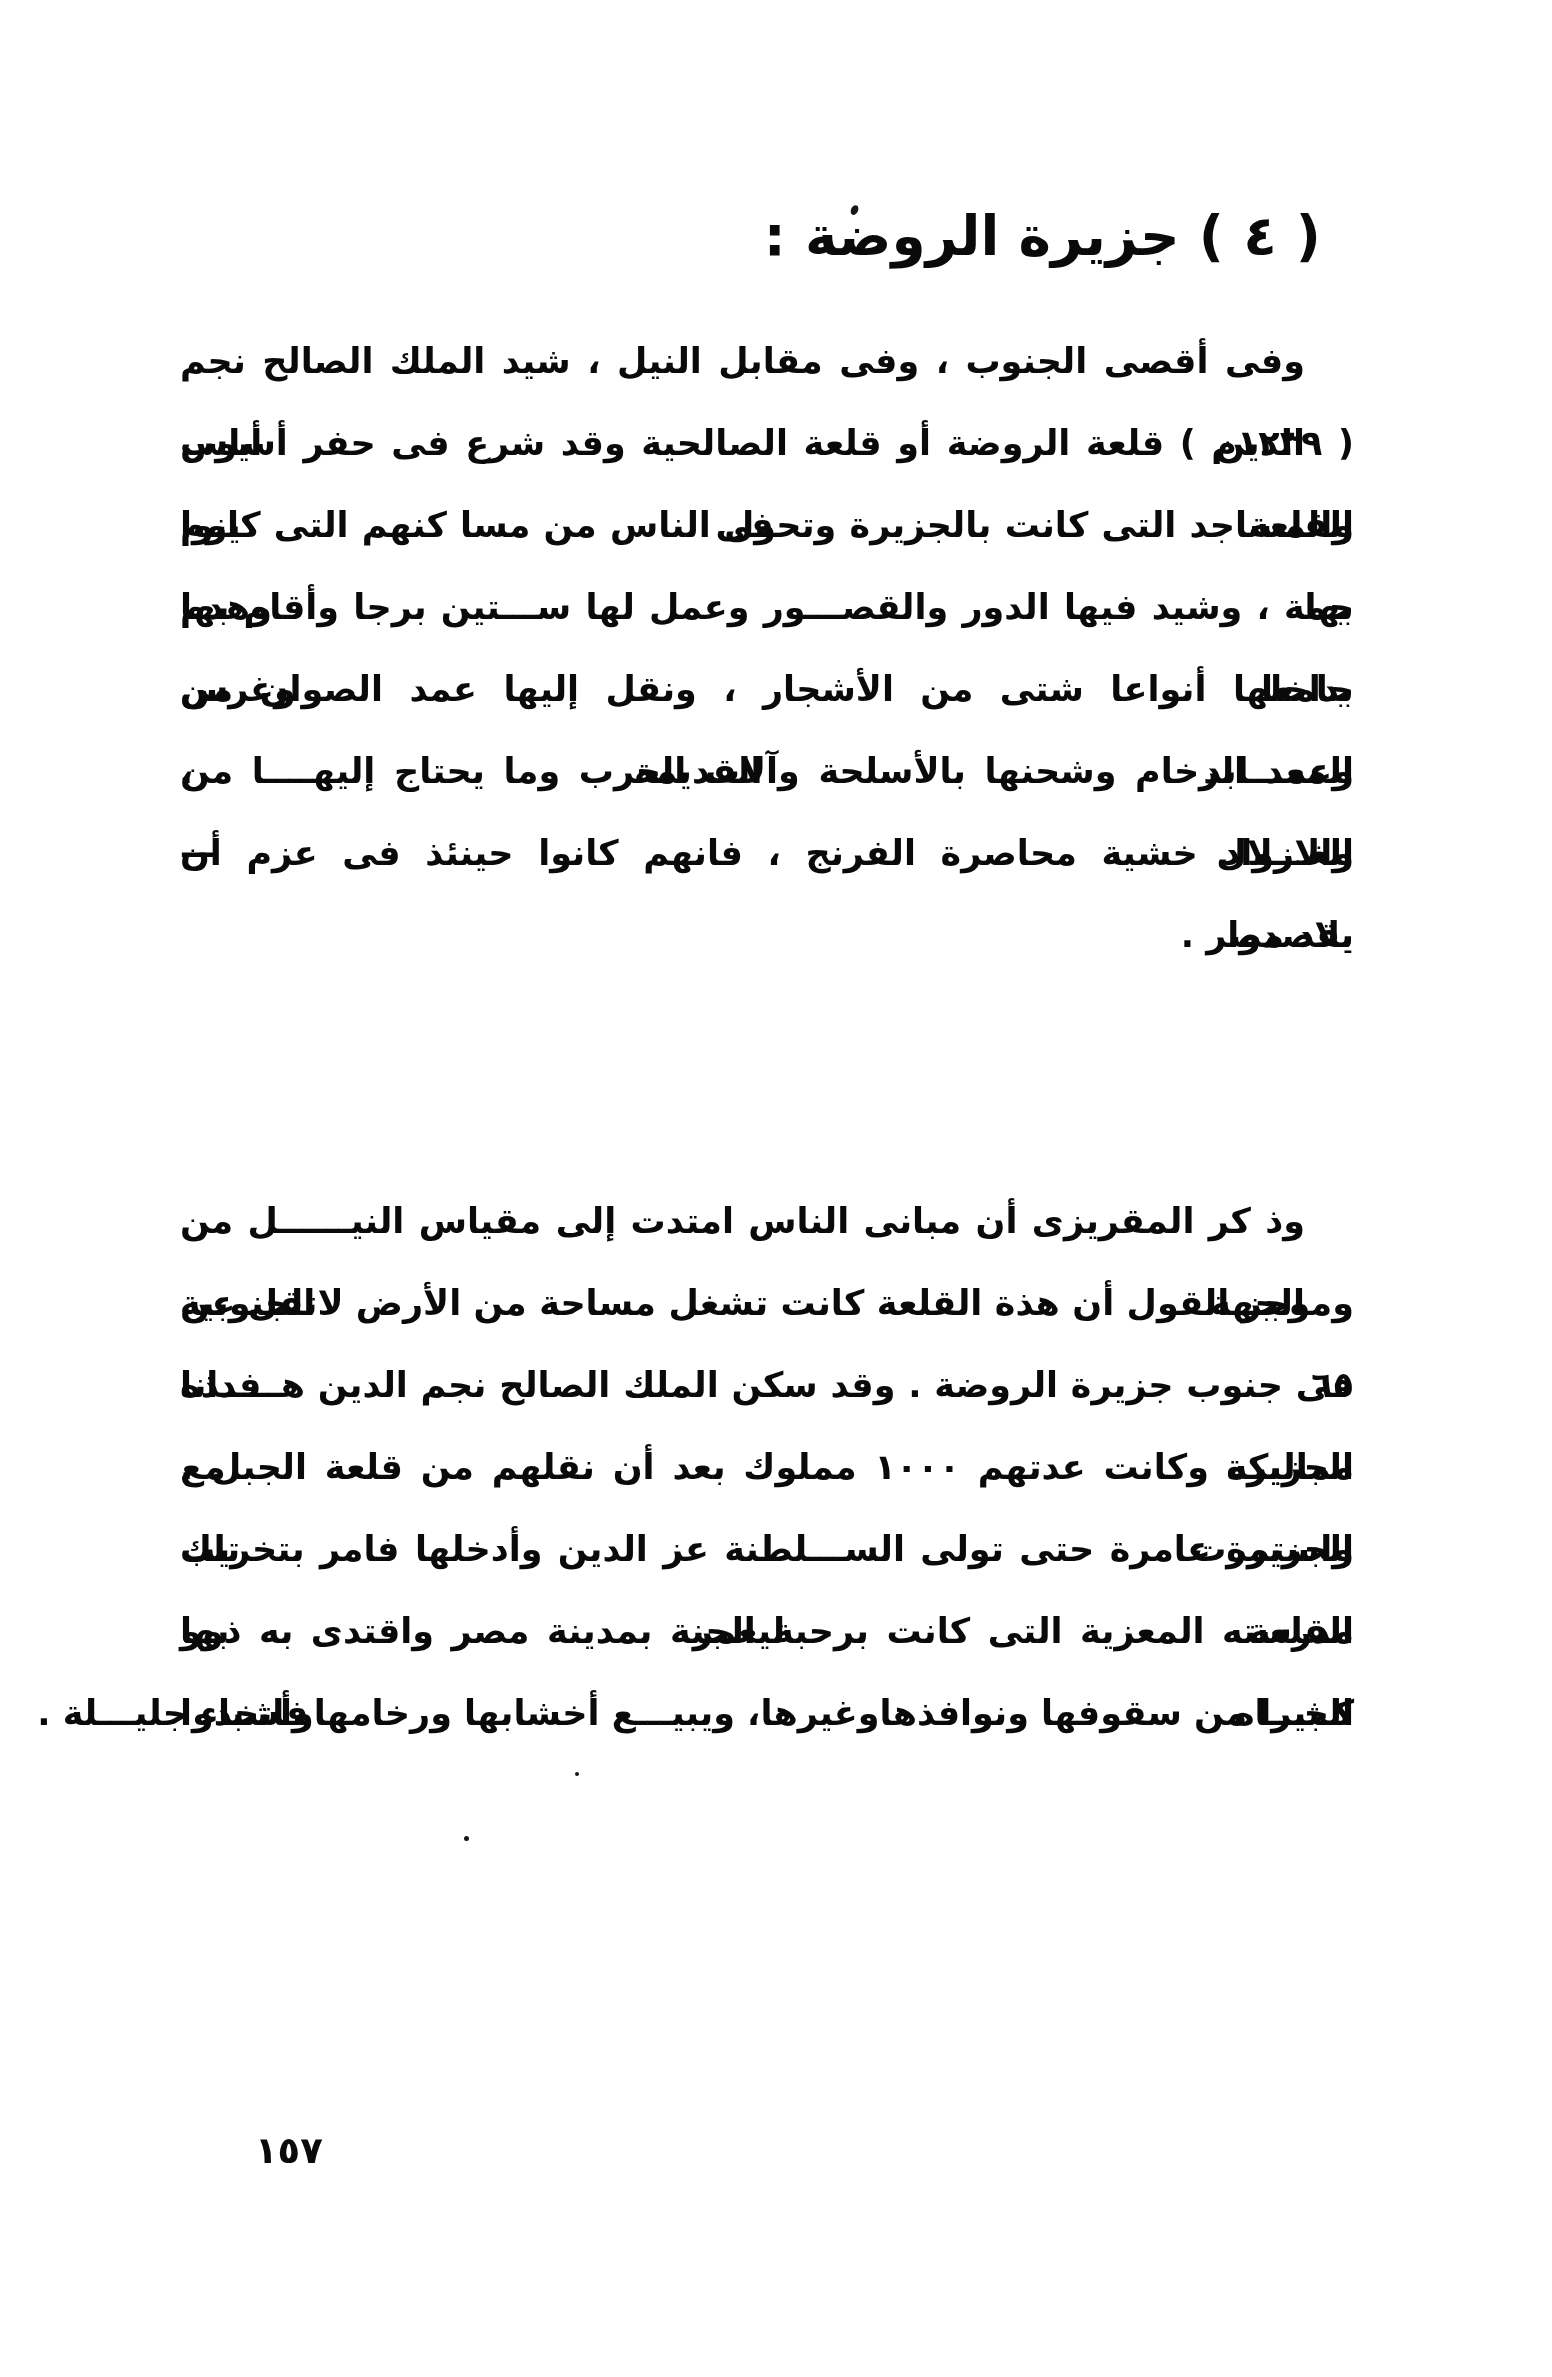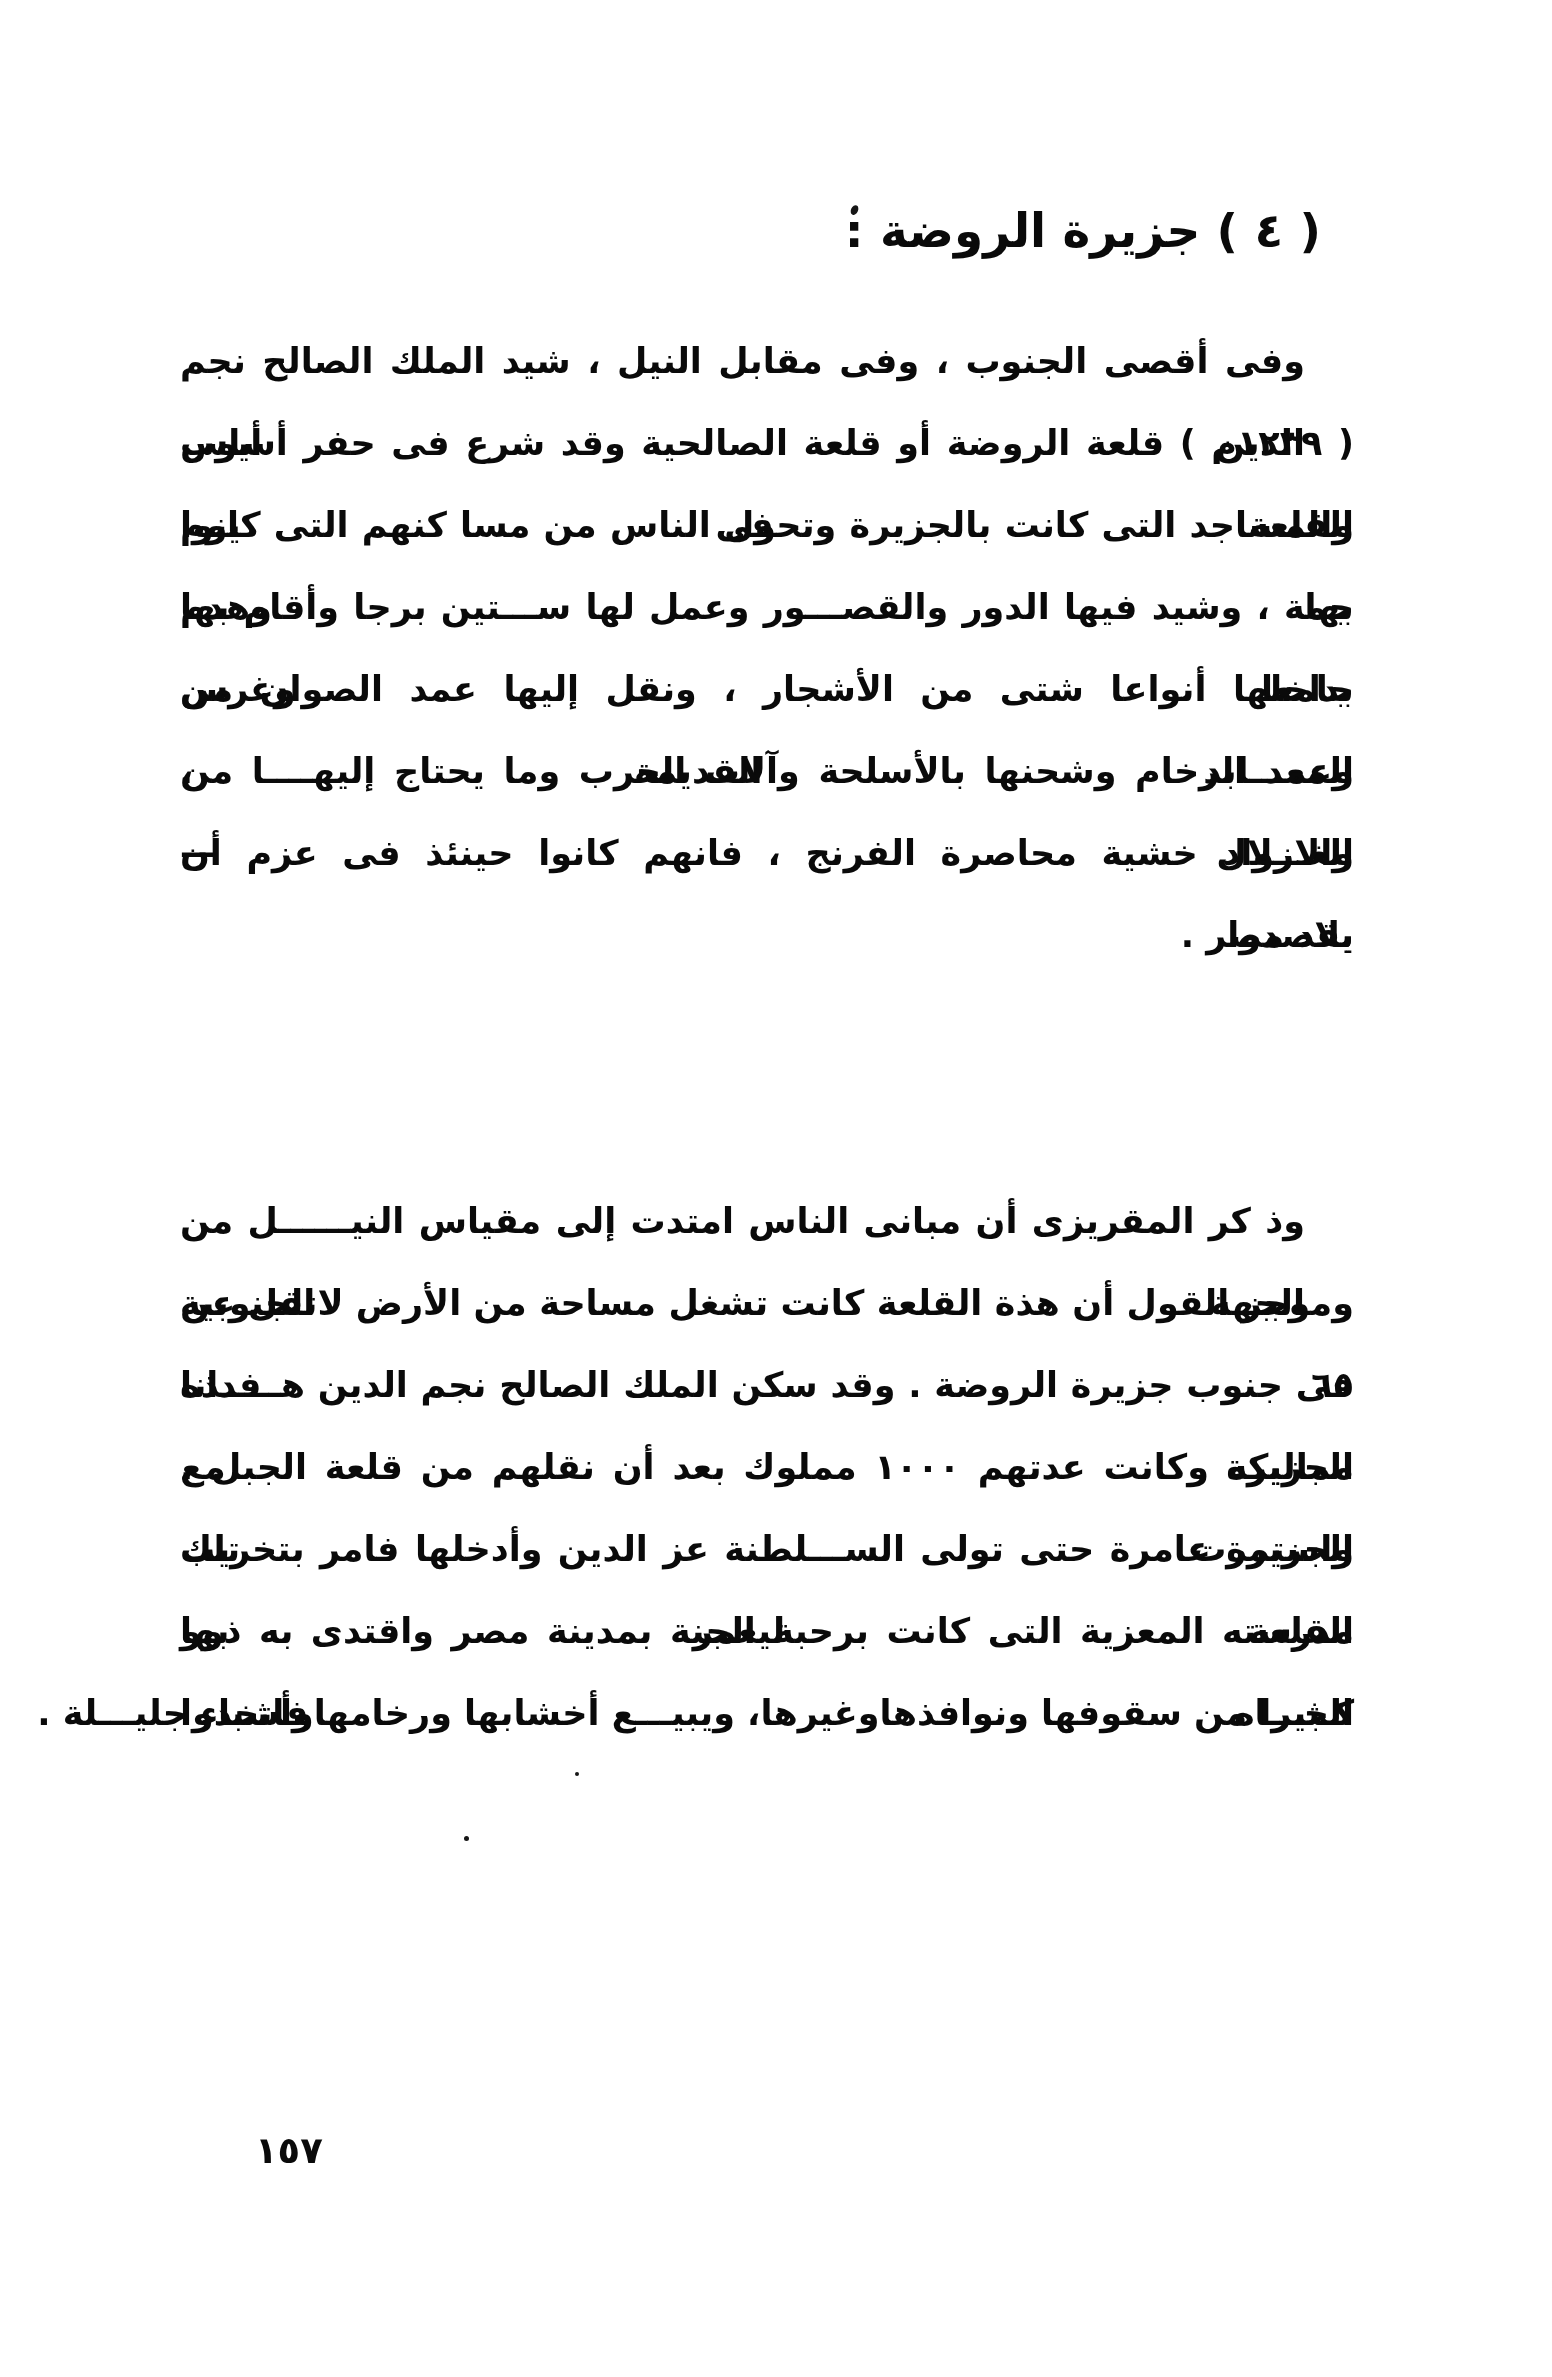"( ٤ ) جزيرة الروضة" .title { font-size: 47px -> 55px }
